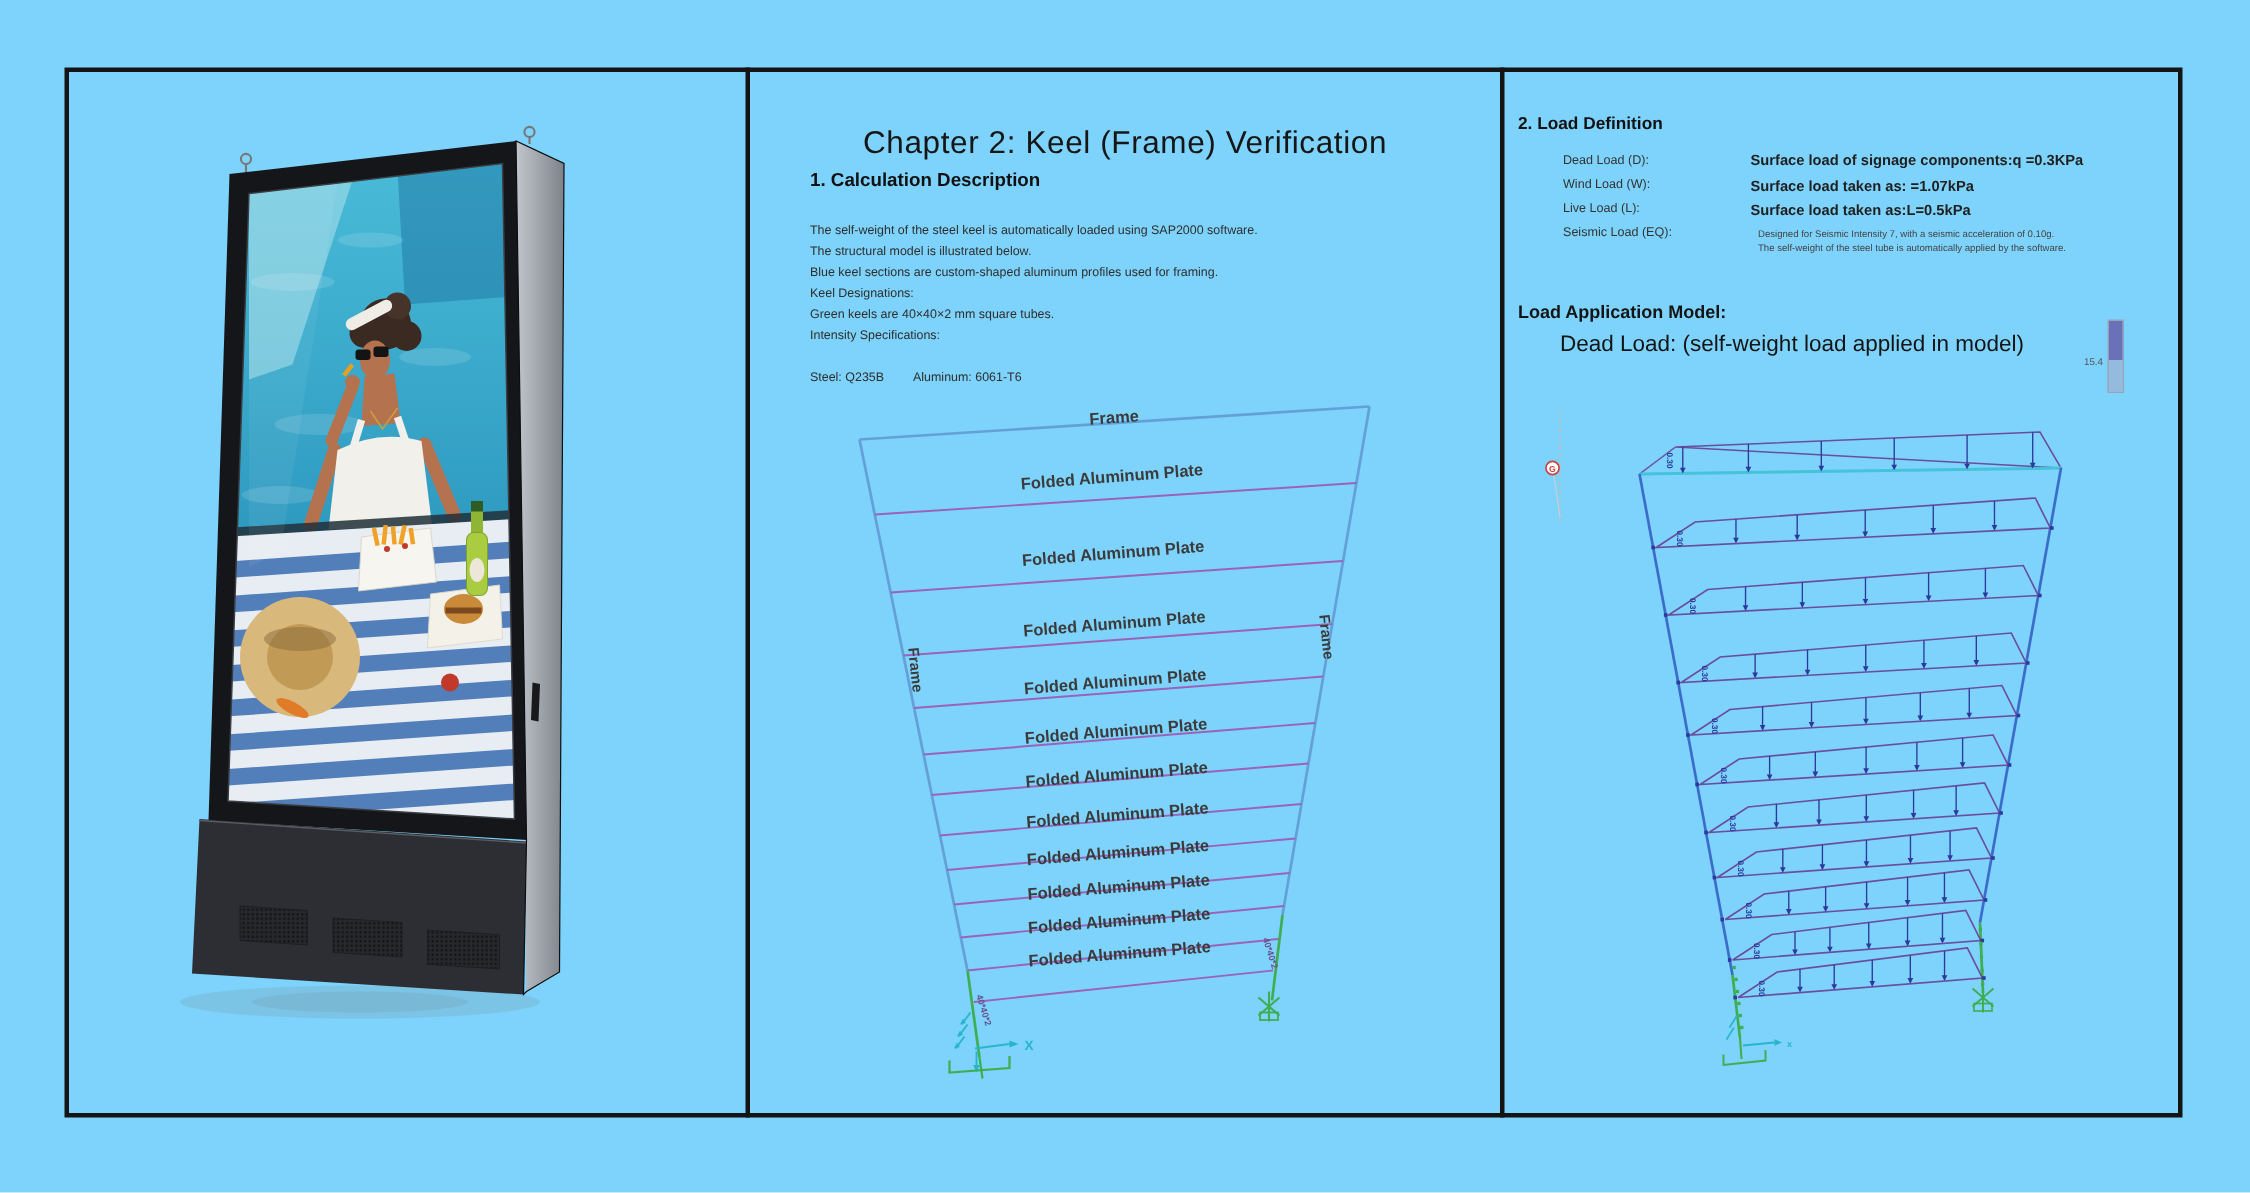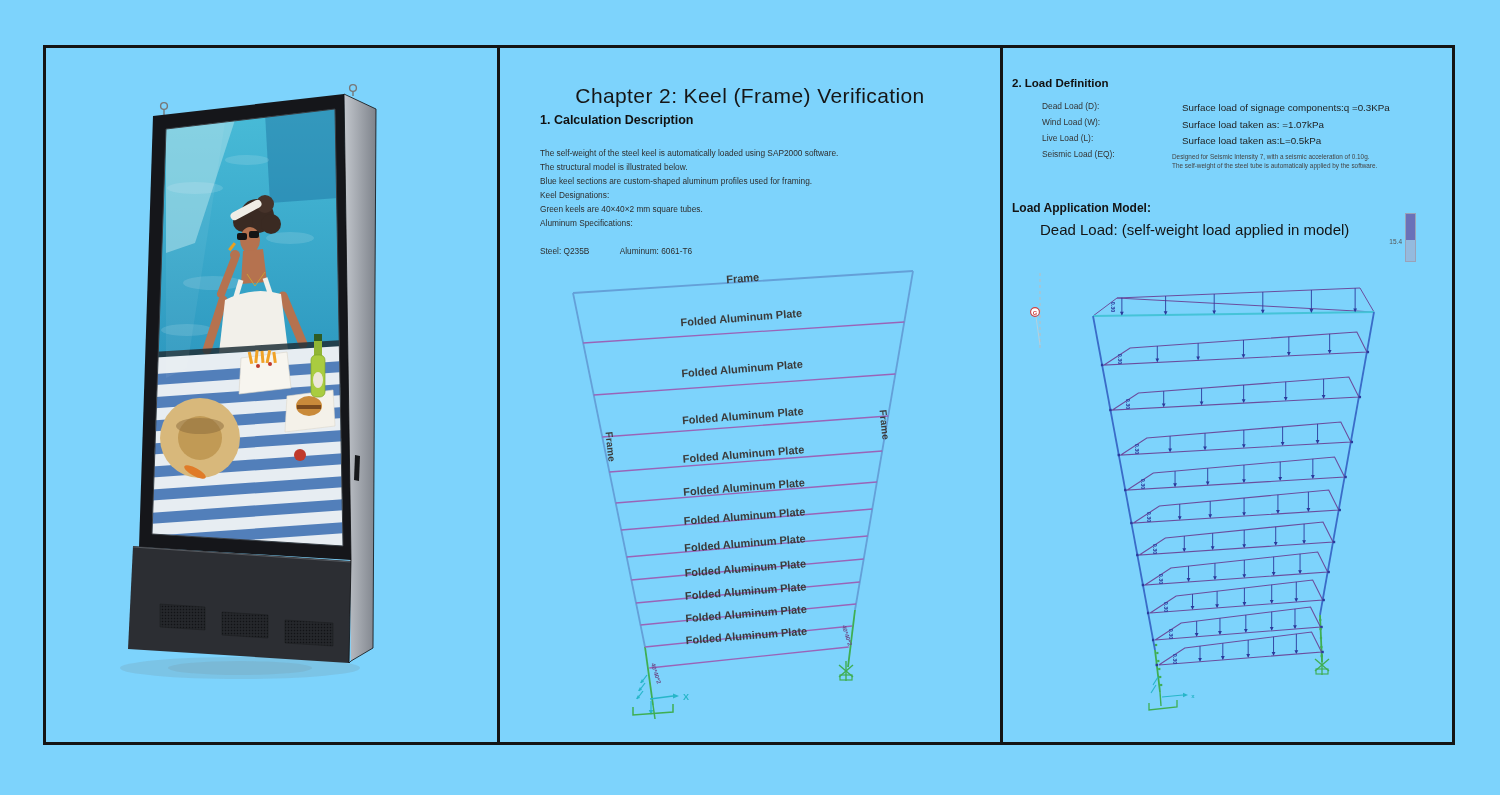"Surface load of signage components:q" .ld-value { font-weight: 400 -> 700; left: 179px -> 164px }
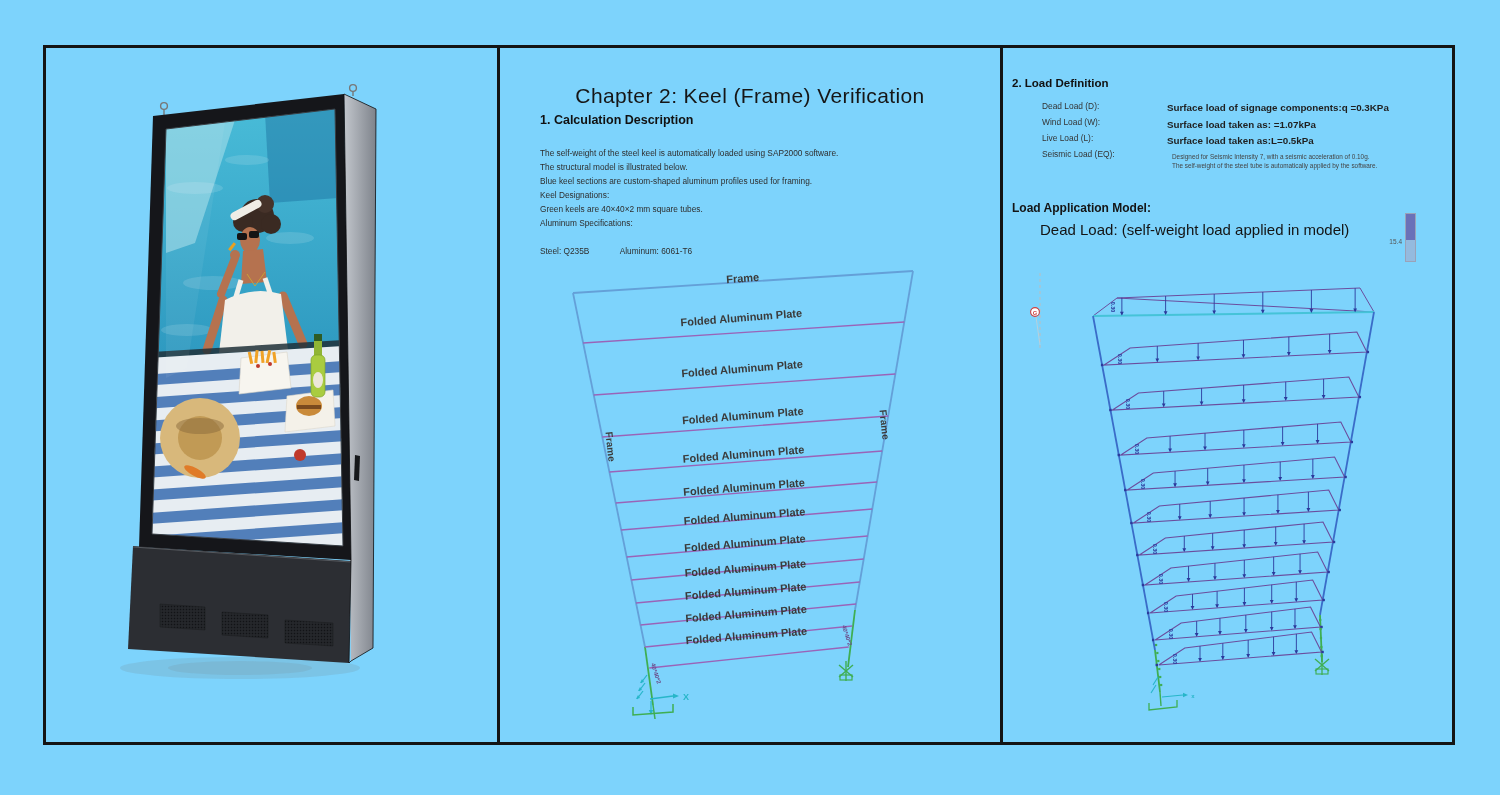"Aluminum Specifications:" div { text: Aluminum -> Intensity }
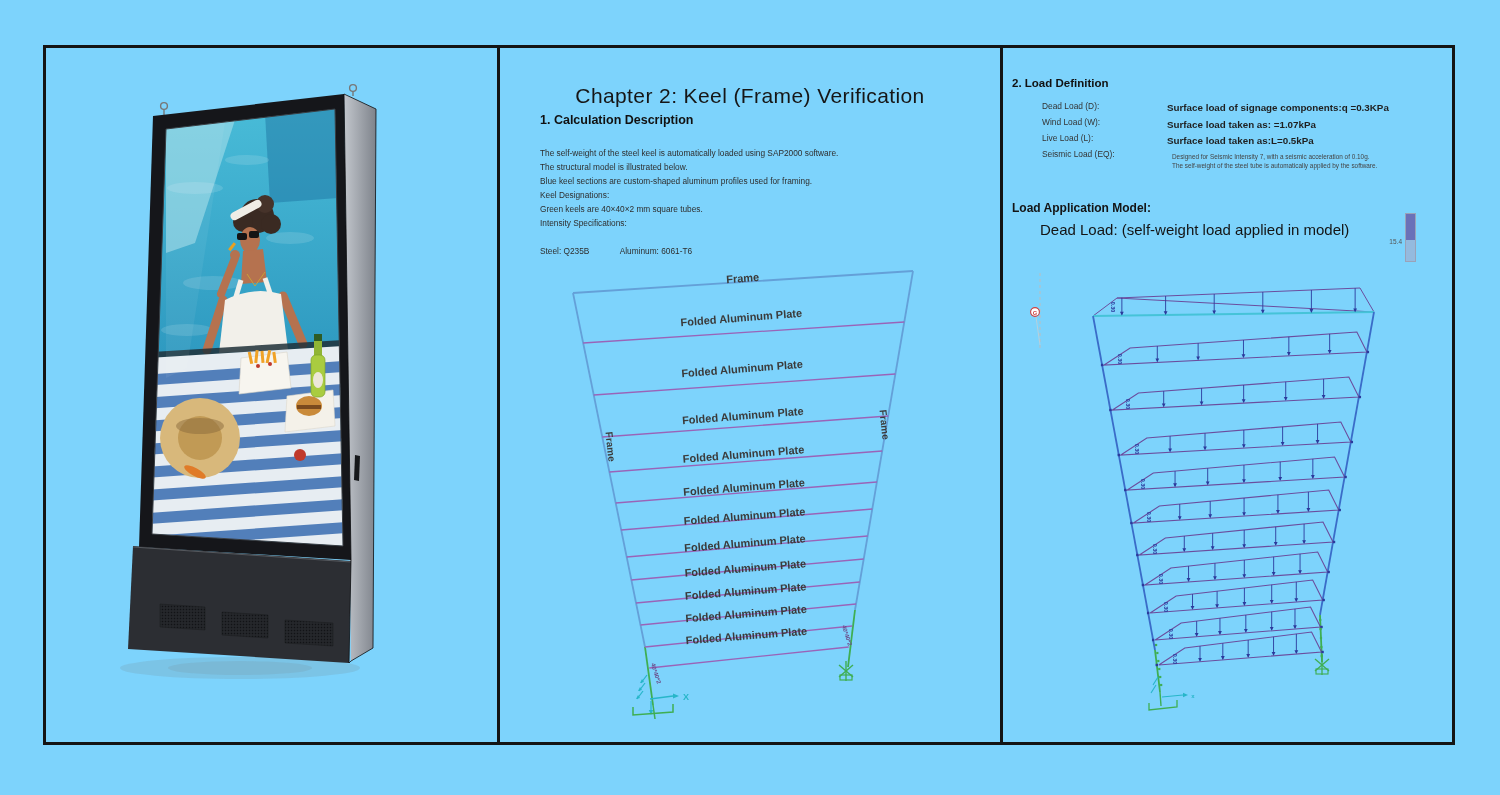"Aluminum: 6061-T6" .mat-al { margin-left: 28px -> 17px }
